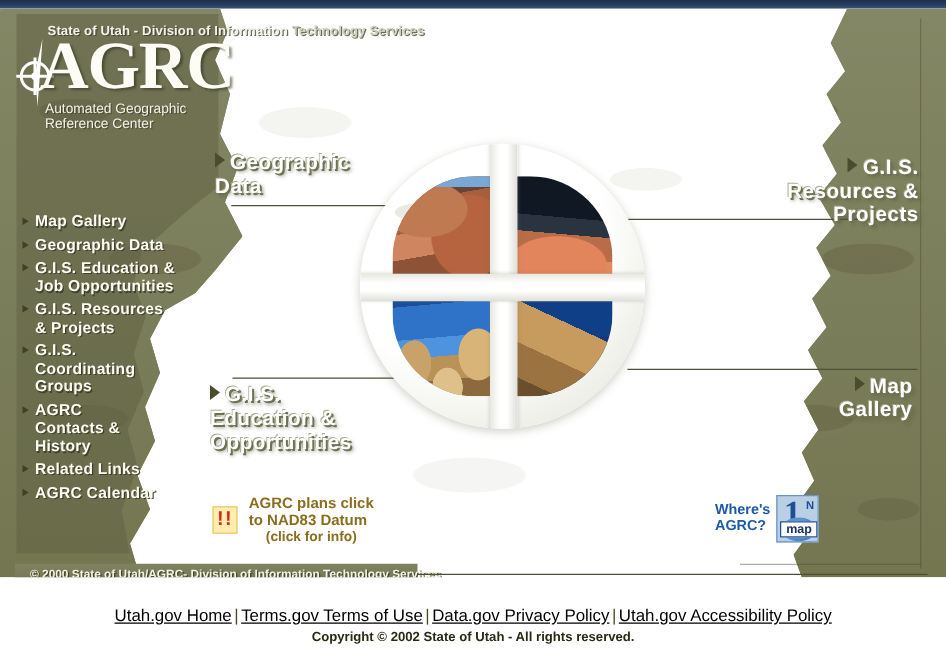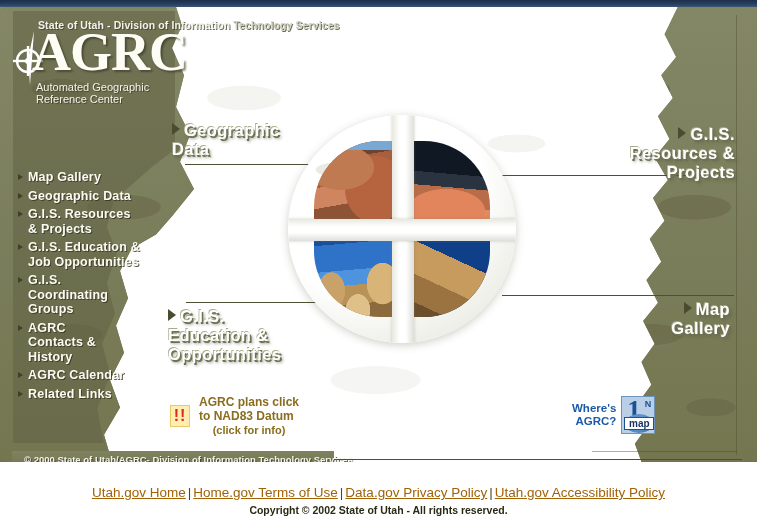"G.I.S. Resources" div.nav-item { order: before "G.I.S. Education &" -> after "G.I.S. Education &" }
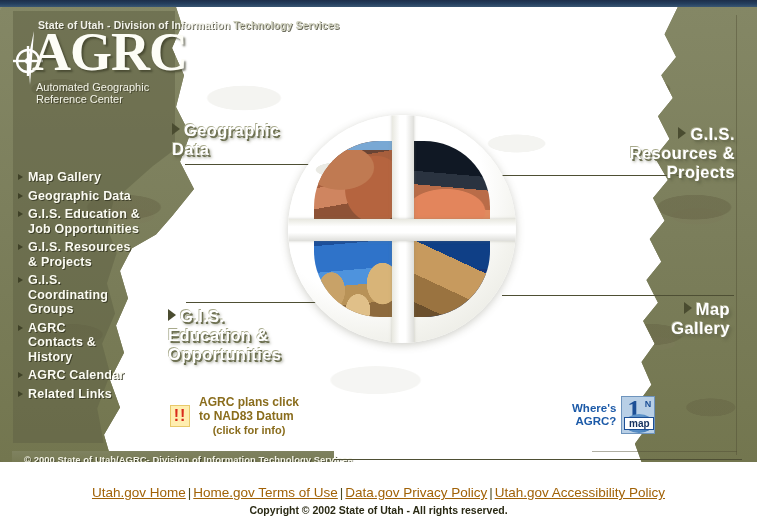"AGRC Calendar" div.nav-item { order: before "Related Links" -> after "Related Links" }
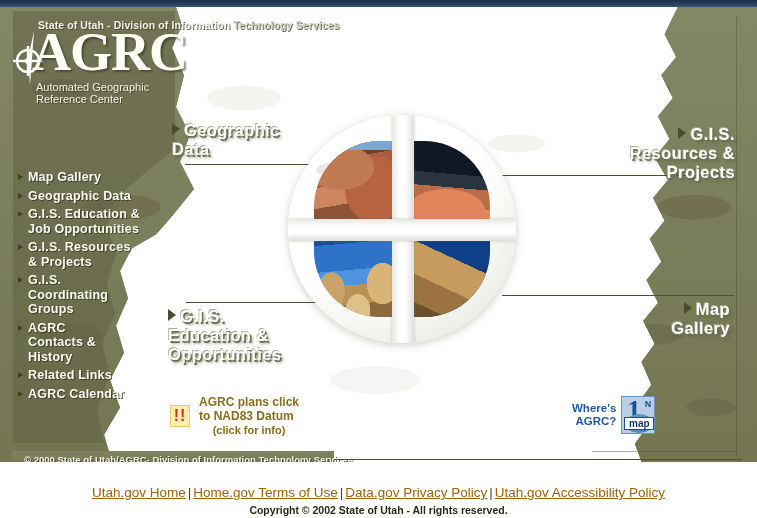"Where's" .wa-text { text-align: right -> none }
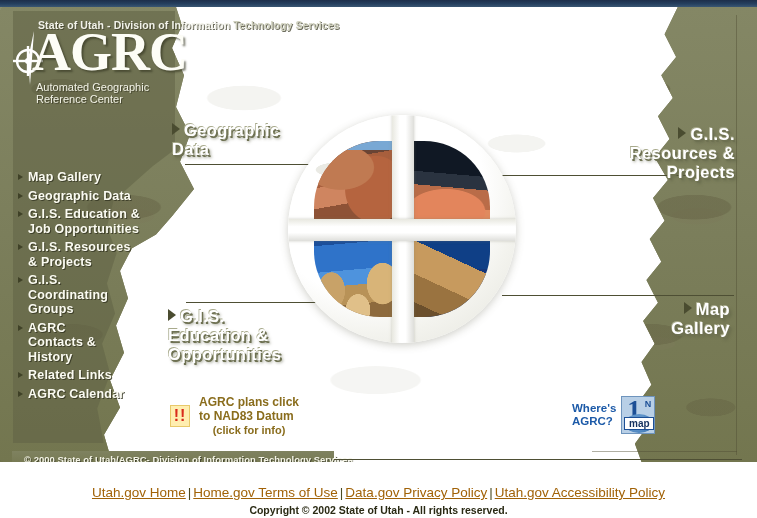"Utah.gov Home" .footer-links a { color: #a16207 -> #000000 }
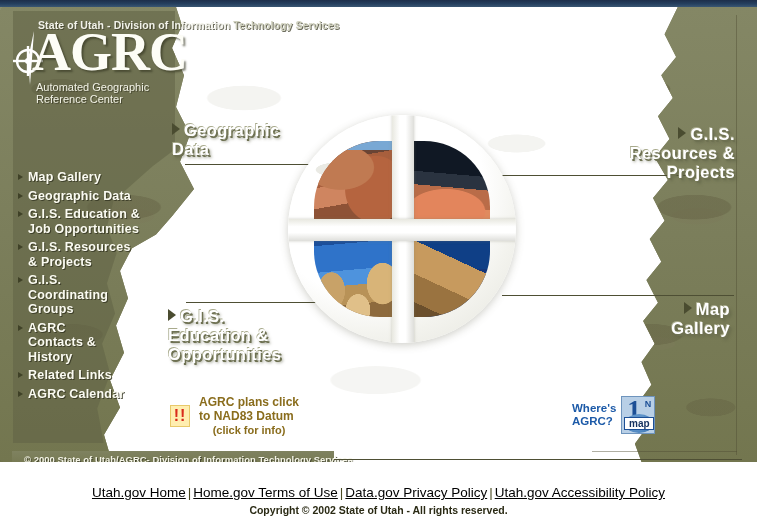"Home.gov Terms of Use" a { text: Home.gov -> Terms.gov }
